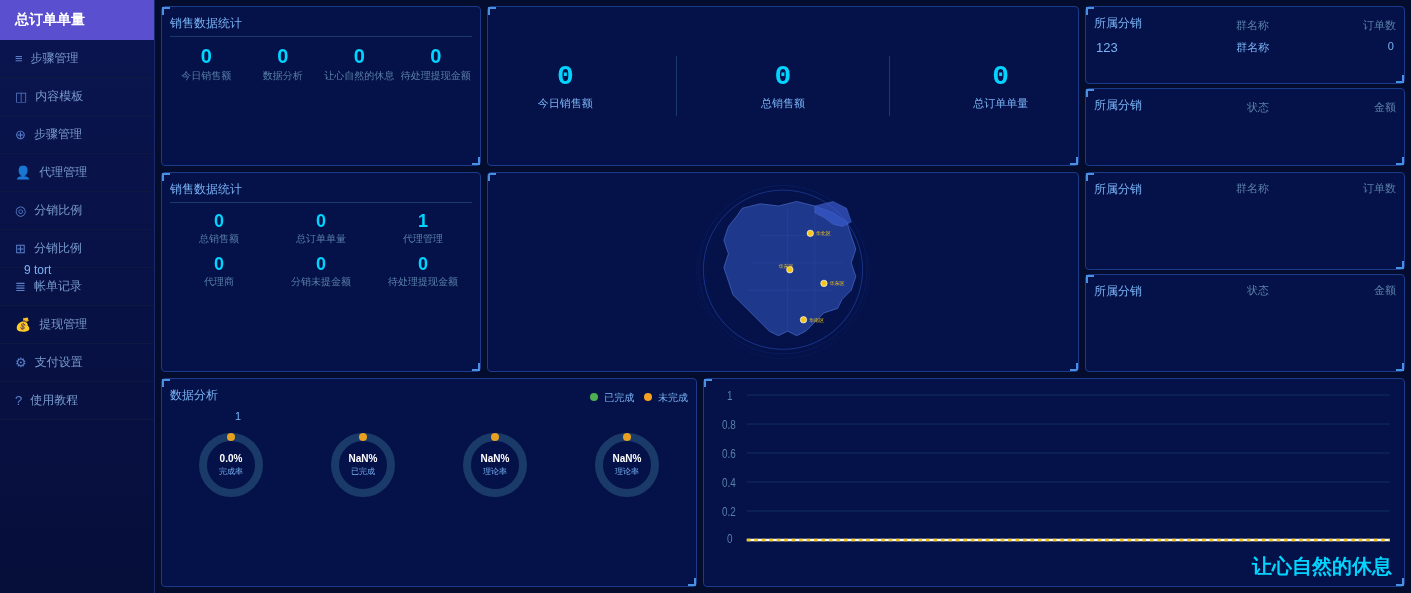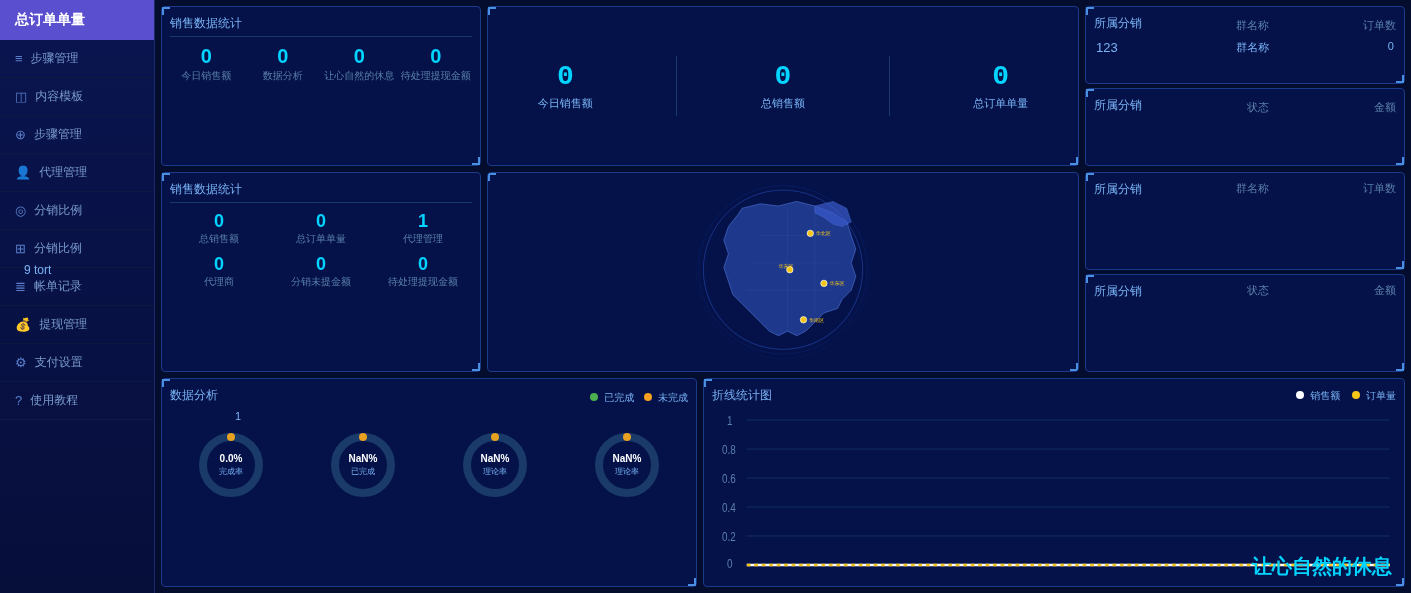"折线统计图" div { html: <div> <span>折线统计图</span> <div> <span> <span></span> <span>销售额</span> </span> <span> <span></span> <span>订单量</span> </span> </div> </div> -> none }
